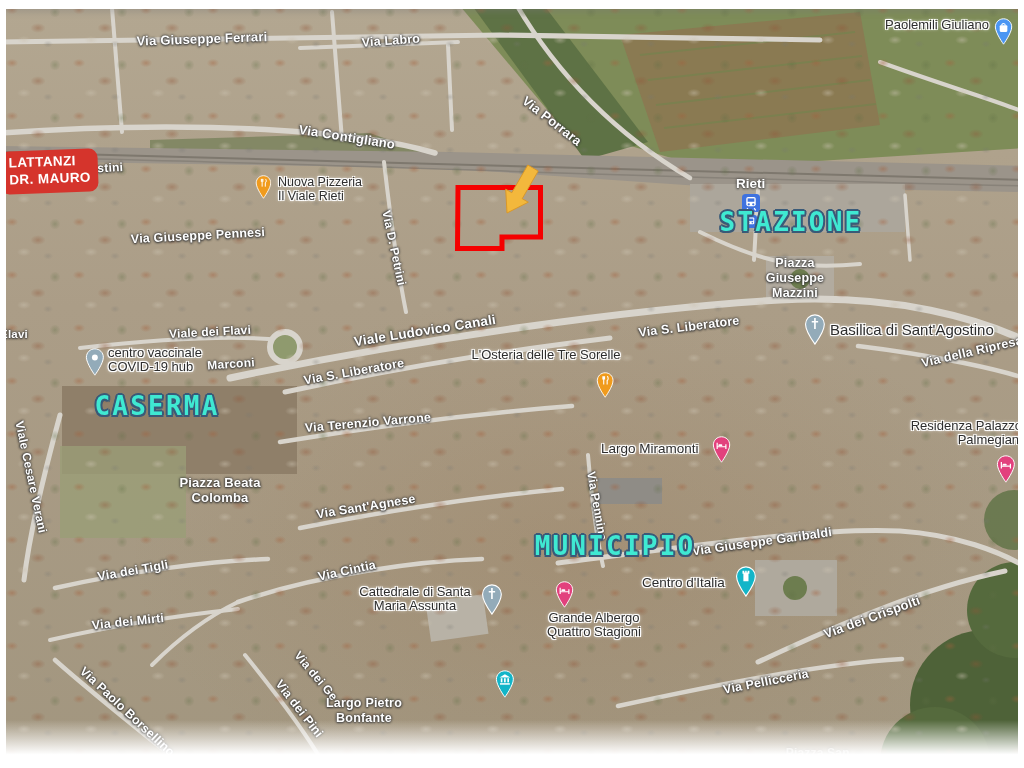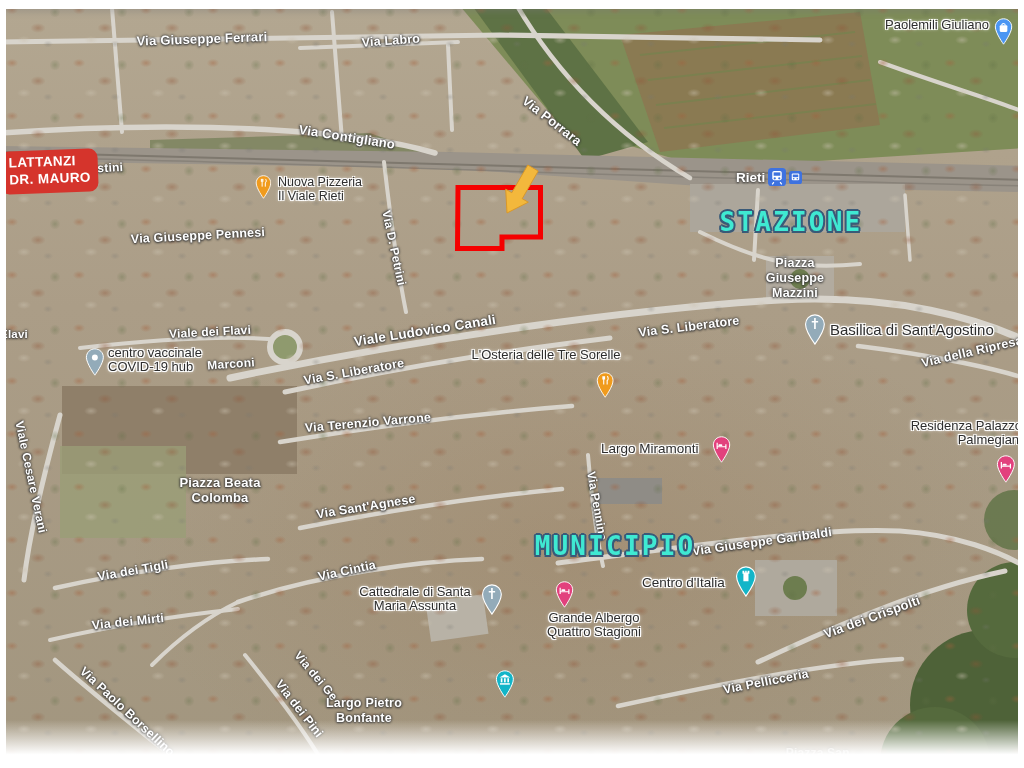"Rieti" div.station-badge { flex-direction: none -> column; top: 168px -> 176px }
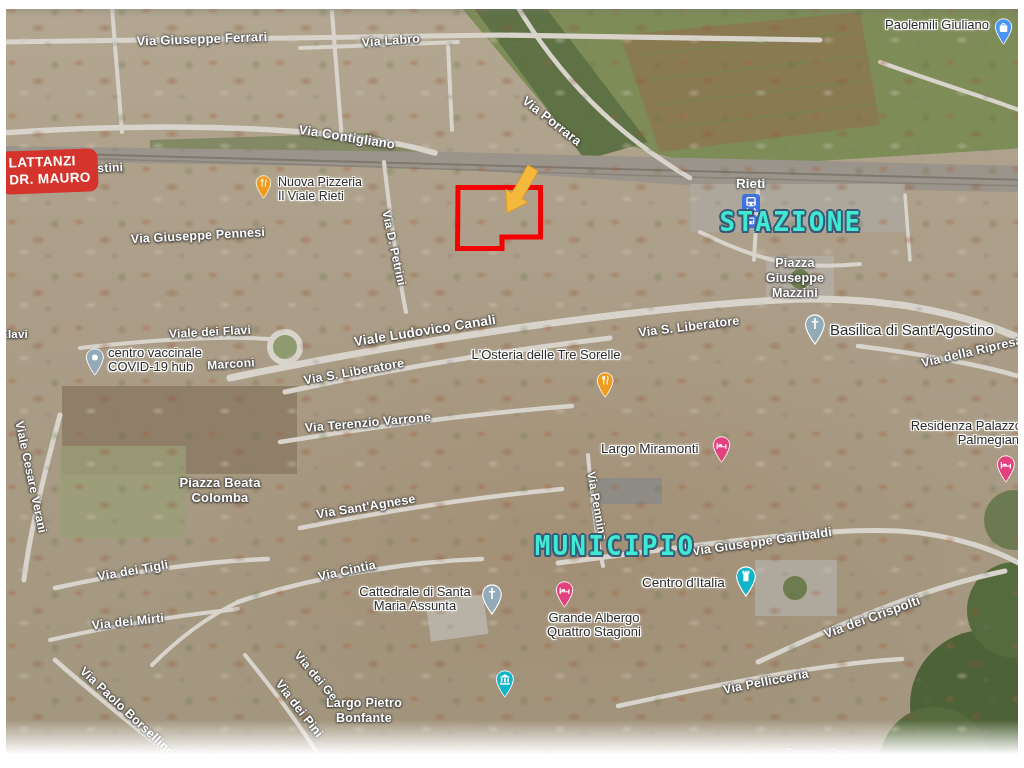"CASERMA" div.area { html: none -> <div>CASERMA</div> }
